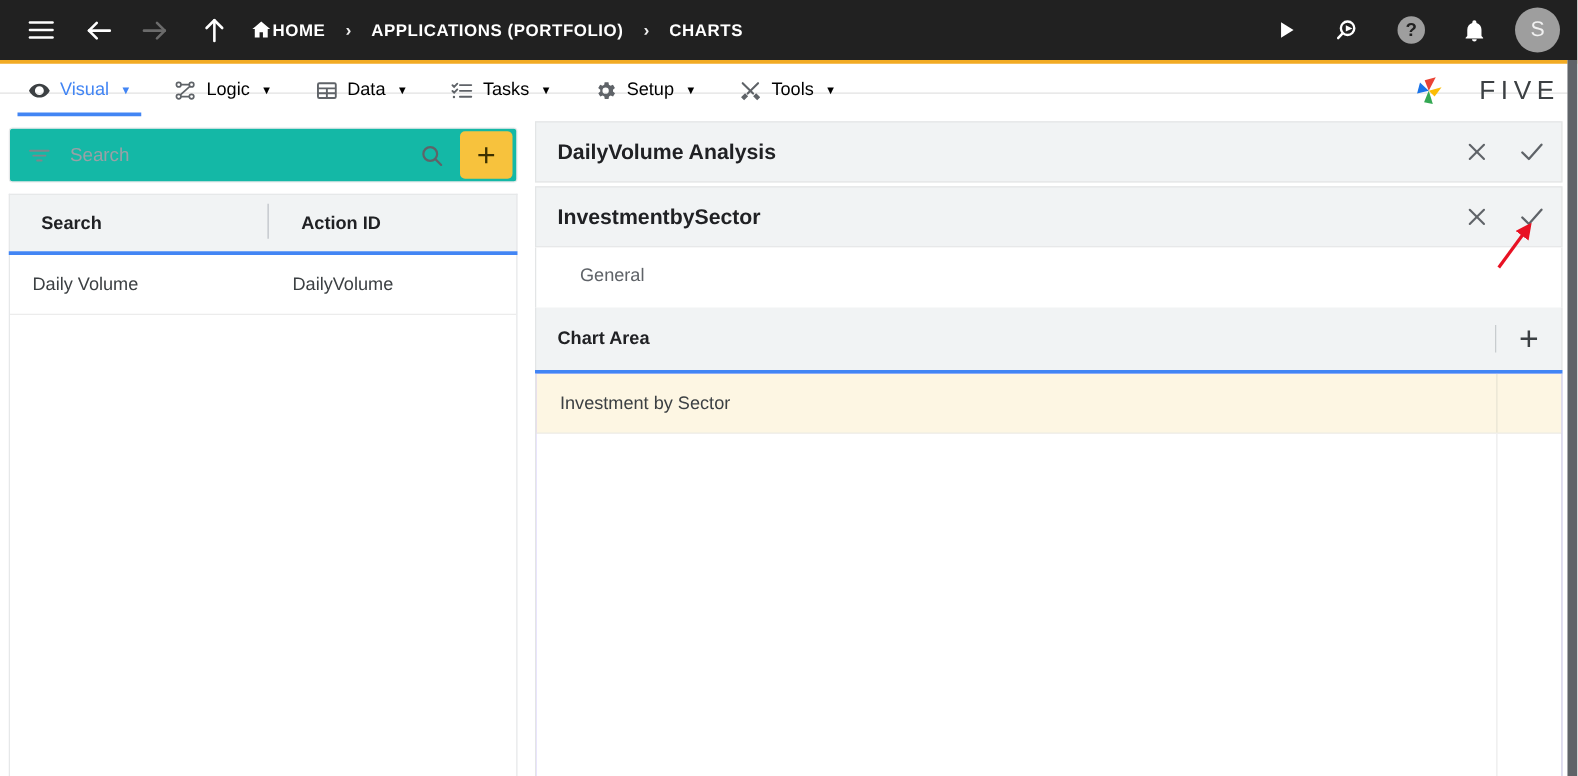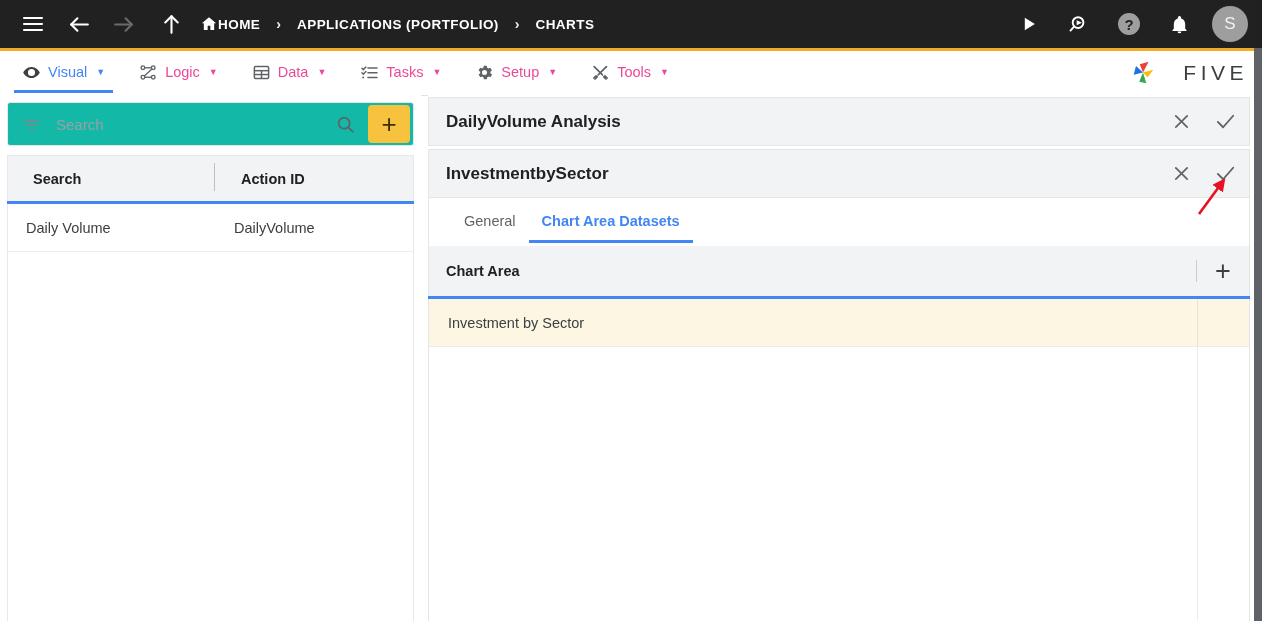"Visual" .menubar { height: 48px -> 27px }
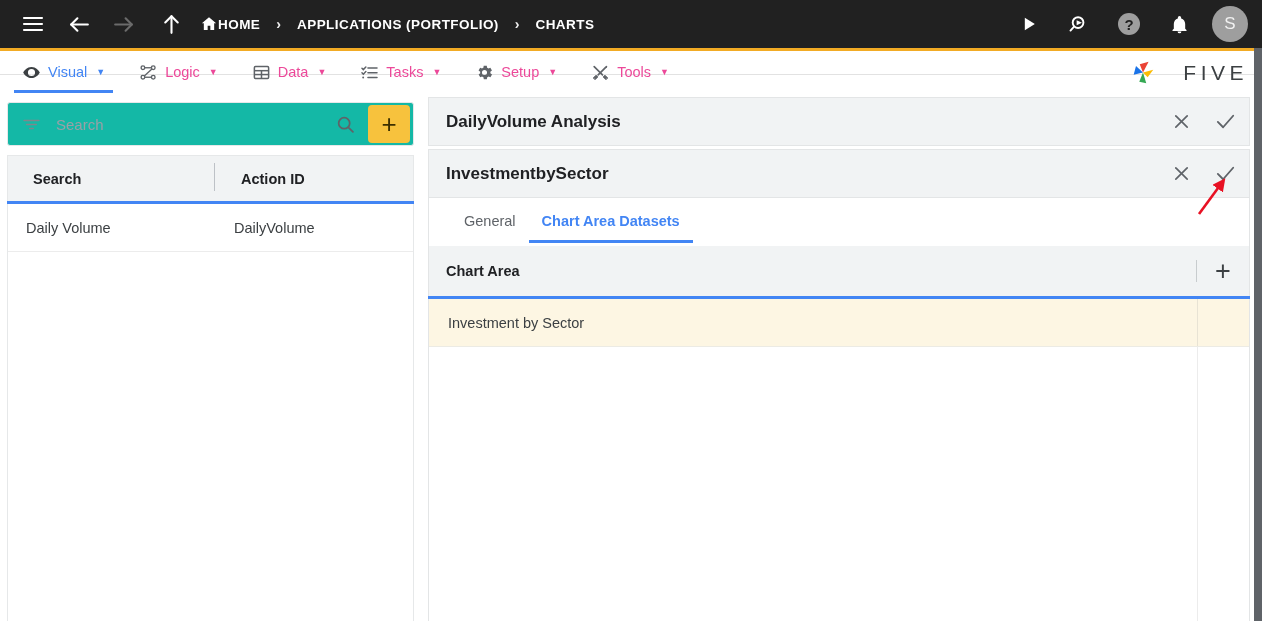"Logic" .menu-item { color: #ec4899 -> #000000 }
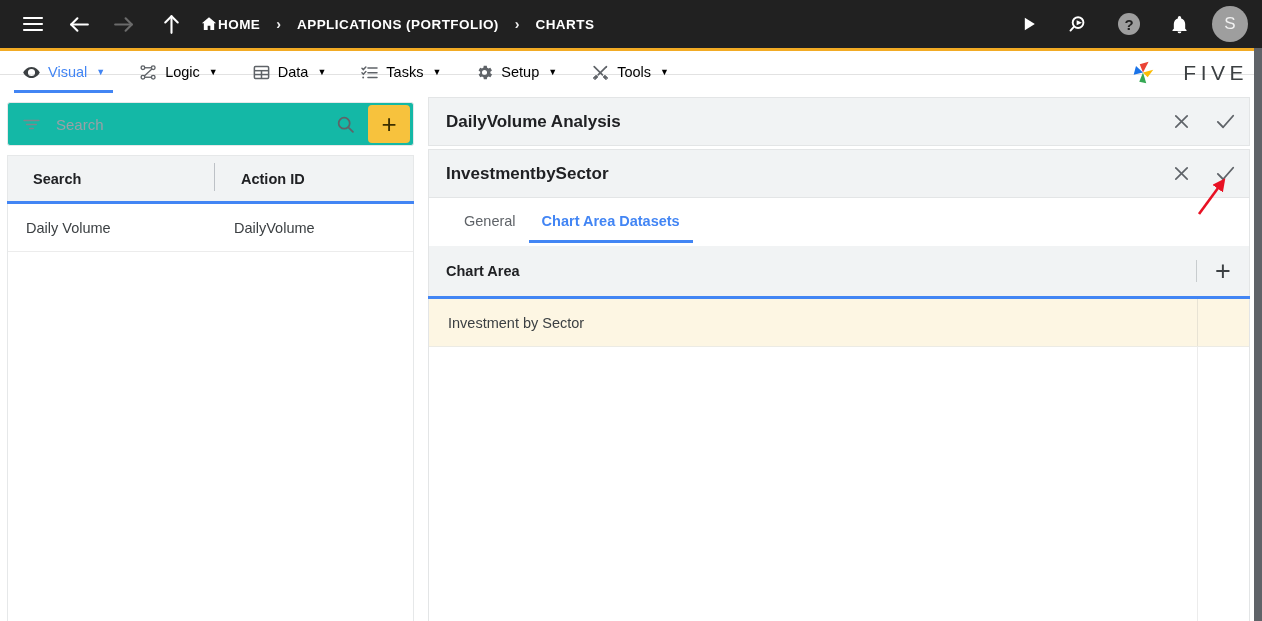"Chart Area Datasets" div.tab { html: <div> <span>Chart Area Datasets</span> <div></div> </div> -> none }
